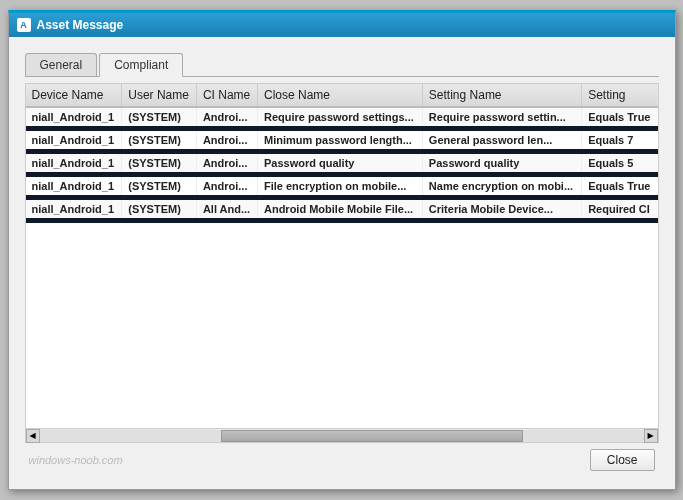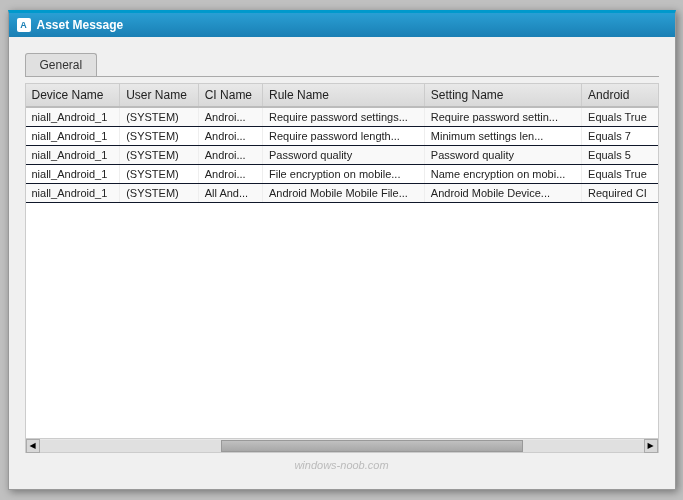"Compliant" div.tab { html: none -> <div>Compliant</div> }
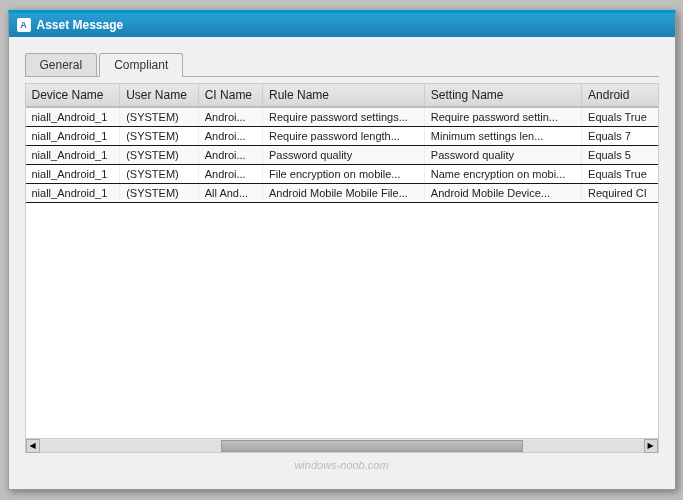"Rule Name" th { text: Rule -> Close }
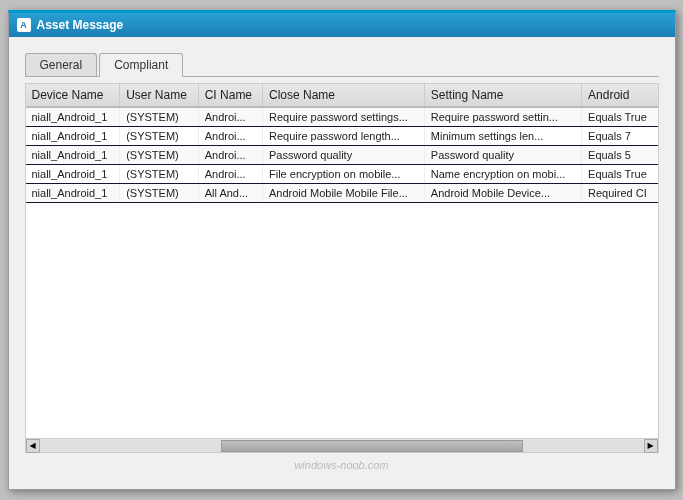"Android" th { text: Android -> Setting }
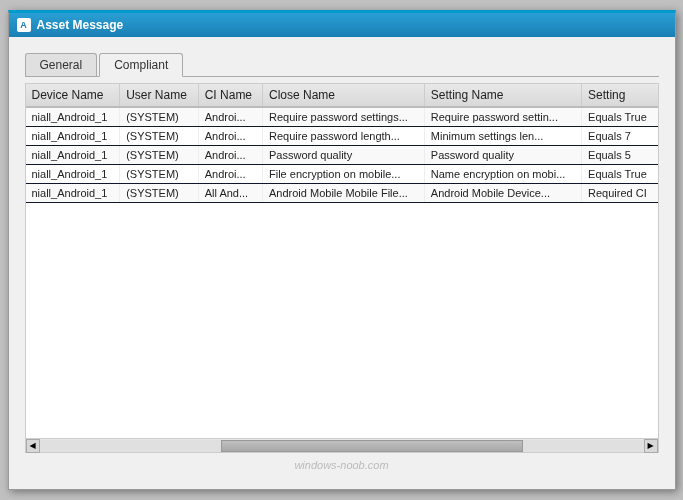"niall_Android_1" td { border-bottom: 1px solid #0f172a -> 5px solid #0f172a; font-weight: none -> bold }
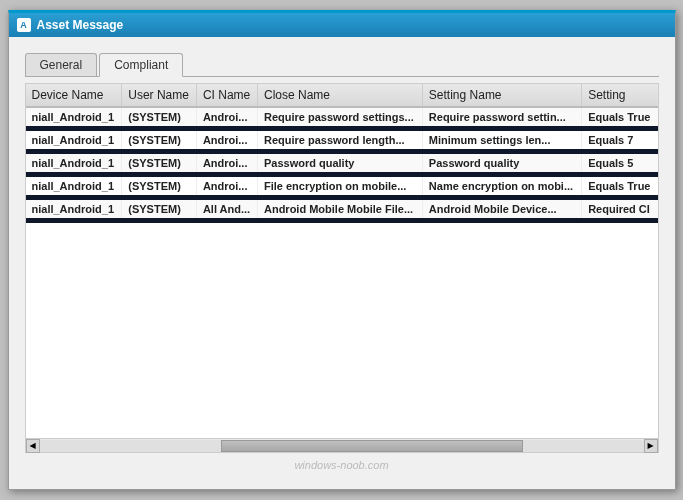"Require password length..." td { text: Require -> Minimum }
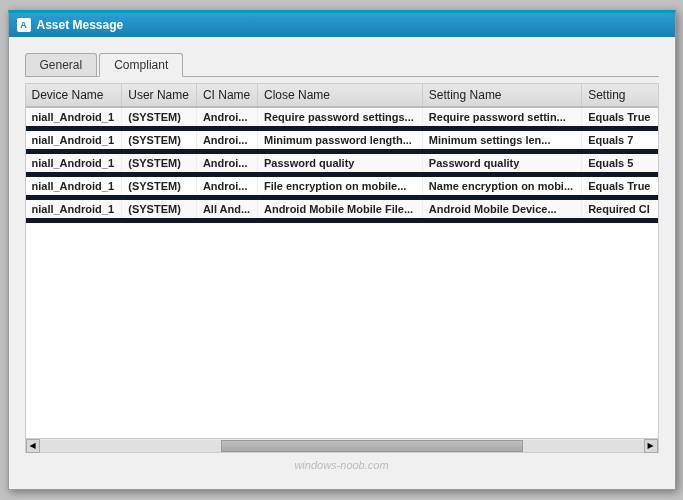"Minimum settings len..." td { text: Minimum settings -> General password }
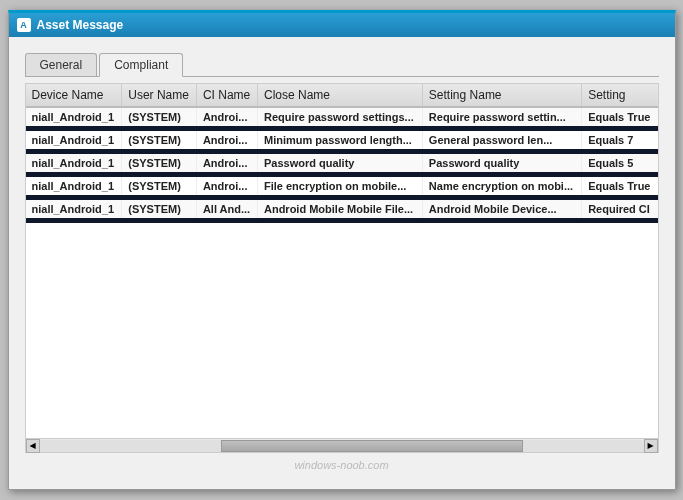"Android Mobile Device..." td { text: Android -> Criteria }
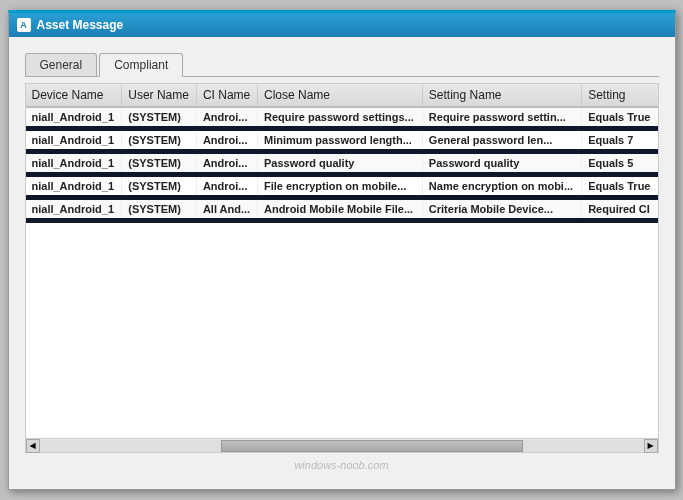"windows-noob.com" .footer-watermark { text-align: center -> left }
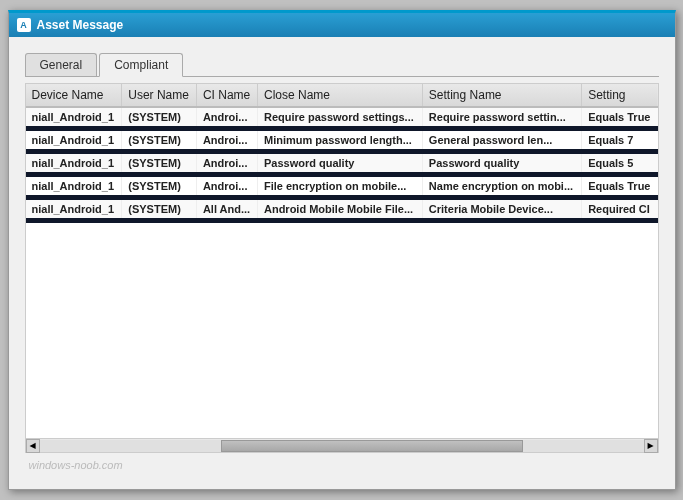"Close" button.close-btn { html: none -> <button>Close</button> }
